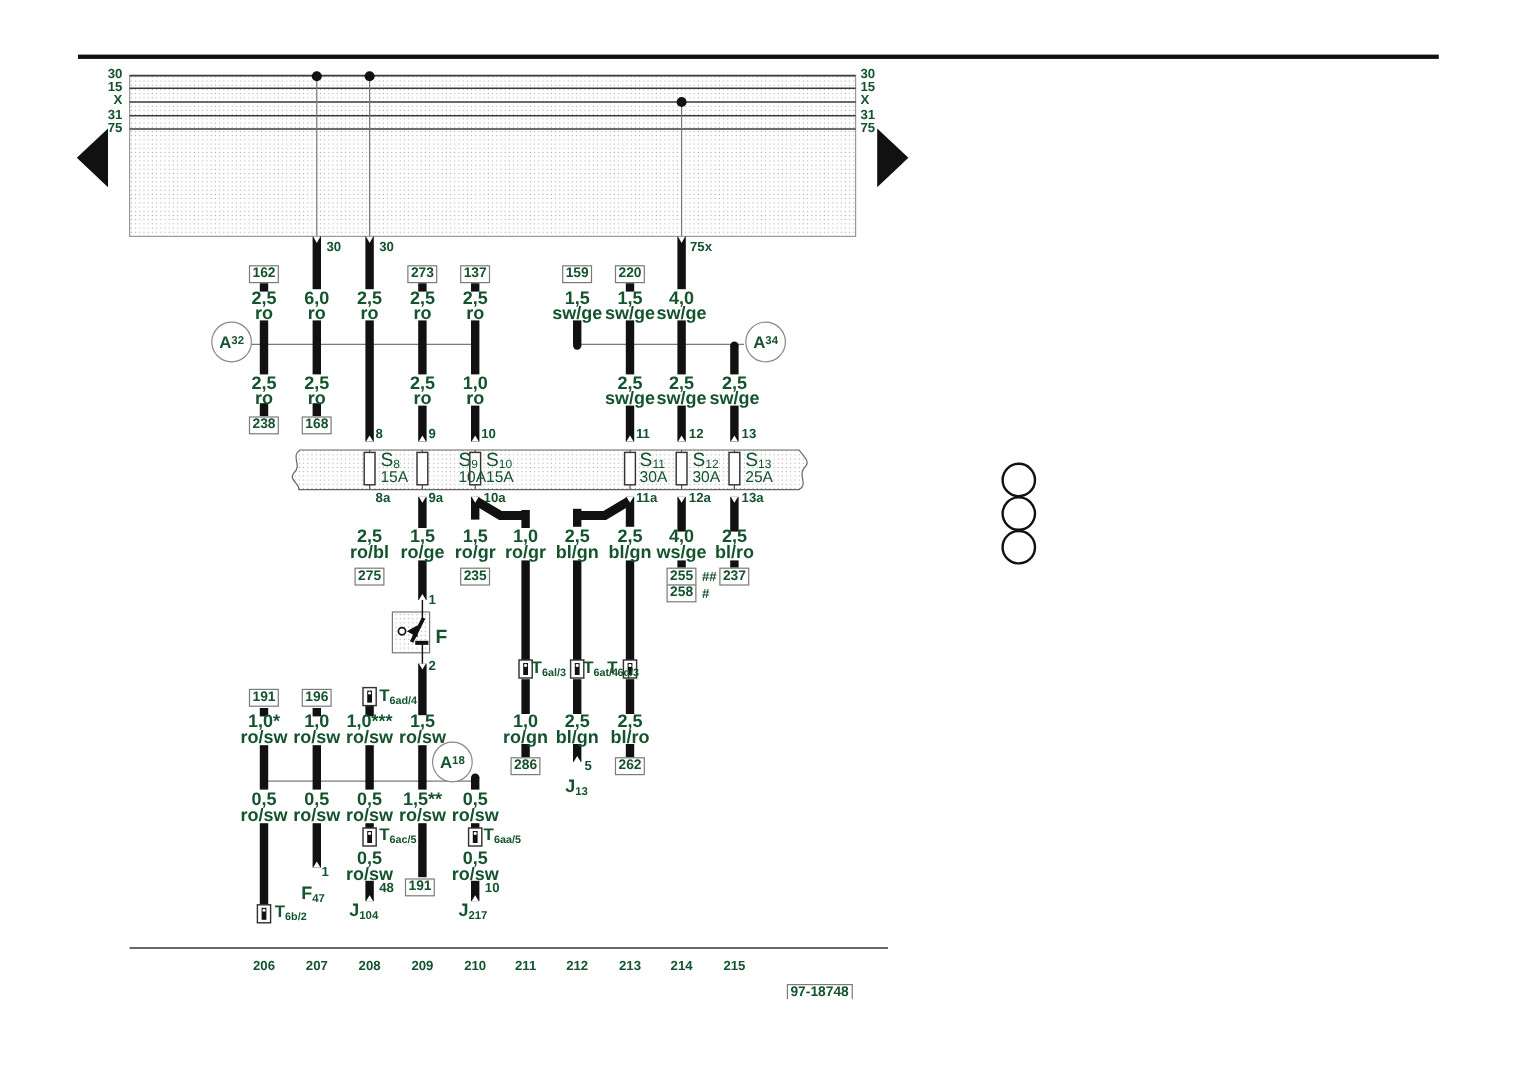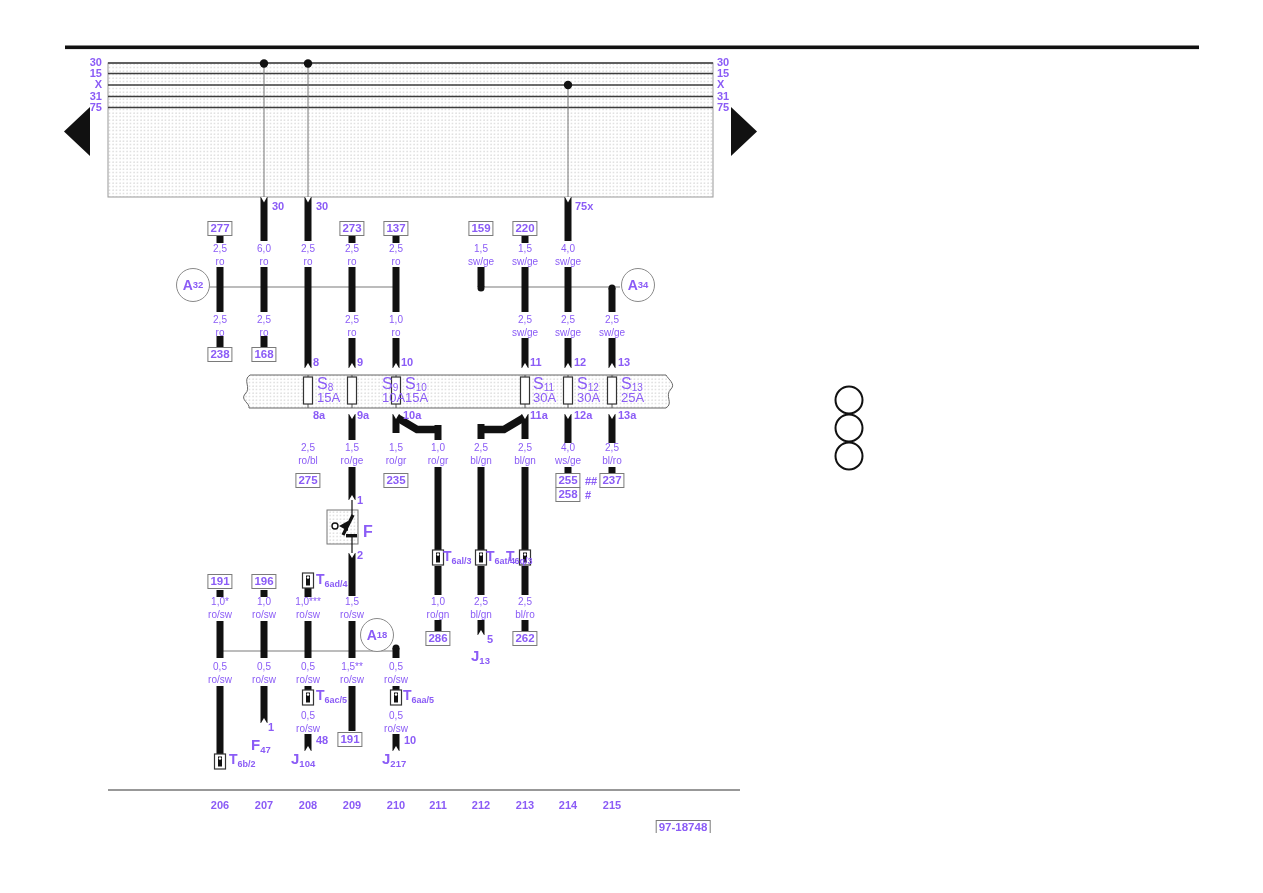"30" #page { color: #8b5cf6 -> #14532d }
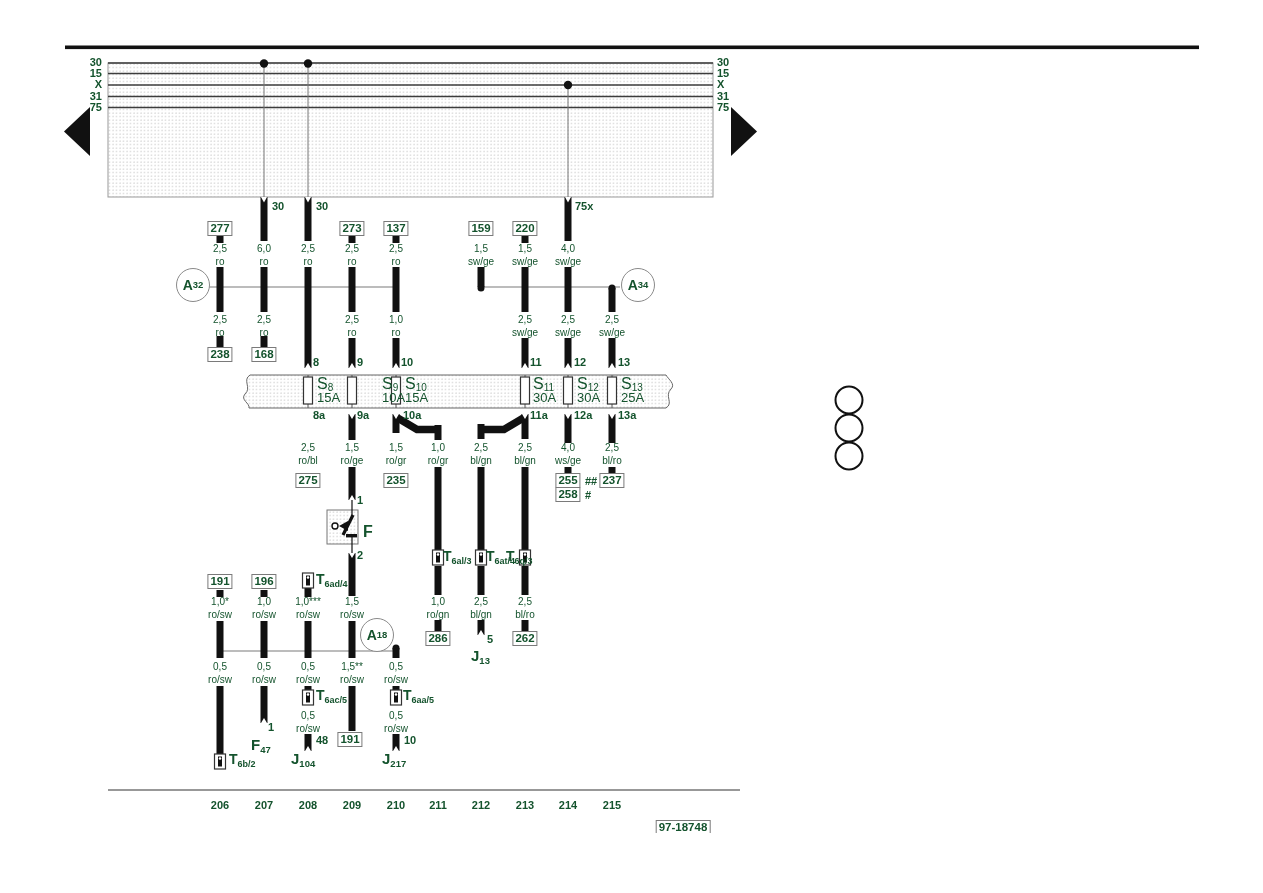"277" span.bx { text: 277 -> 162 }
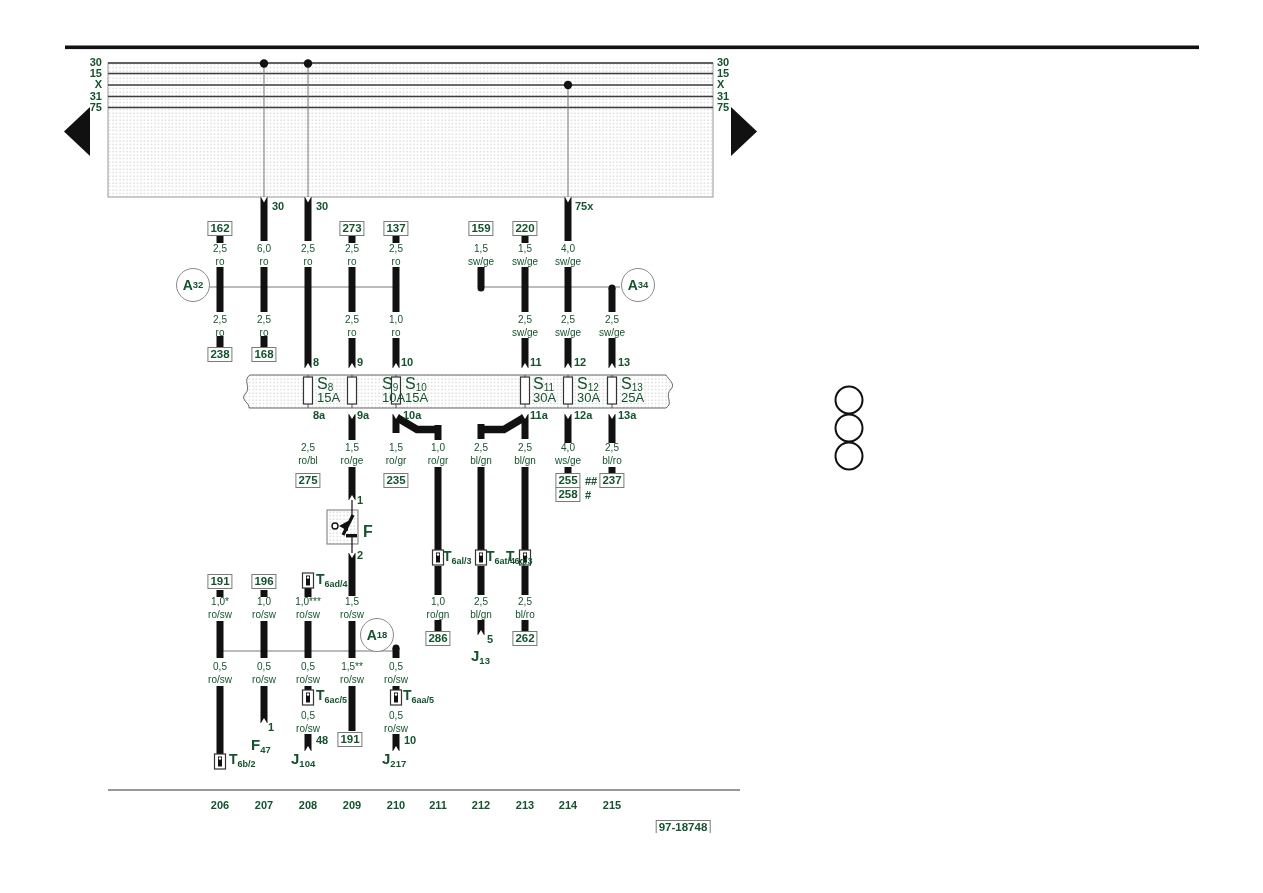"2,5" .wl { font-size: 10px -> 15px; font-weight: normal -> bold }
